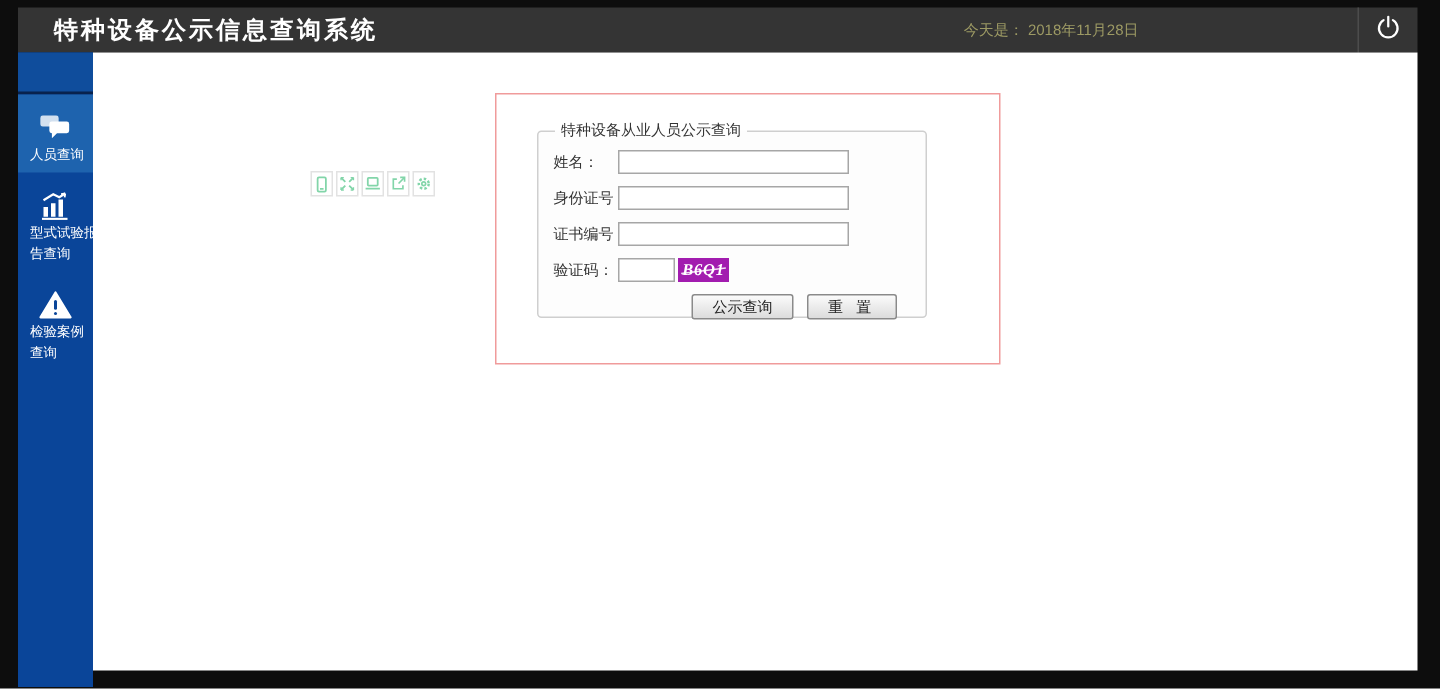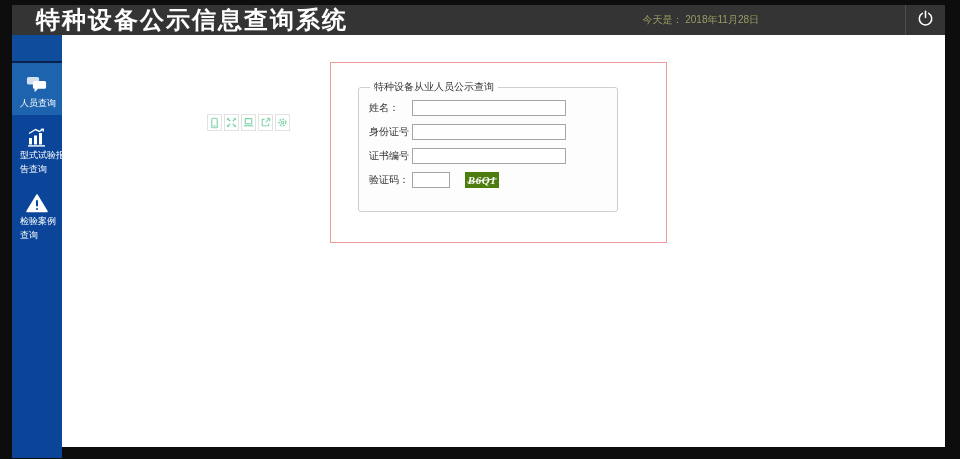"特种设备公示信息查询系统" .app-title { font-size: 24px -> 16px }
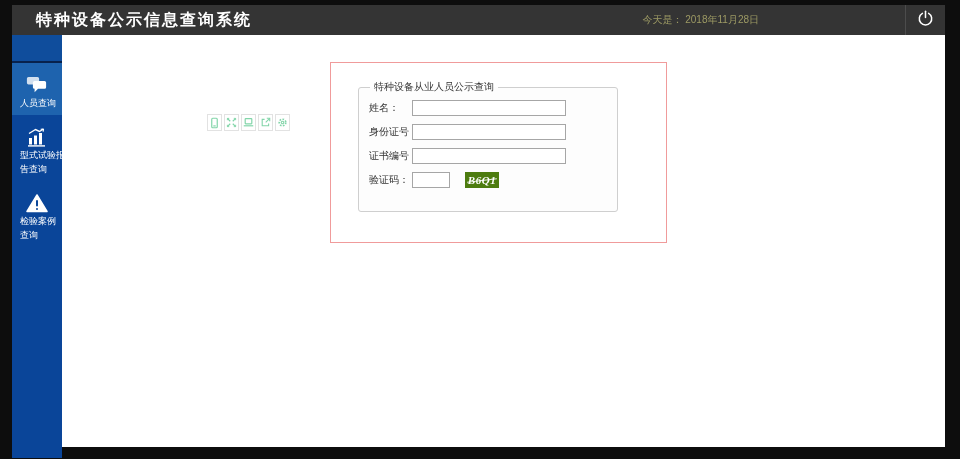"B6Q1" .captcha-box { background: #4d7c0f -> #a21caf; margin-left: 15px -> 2px }
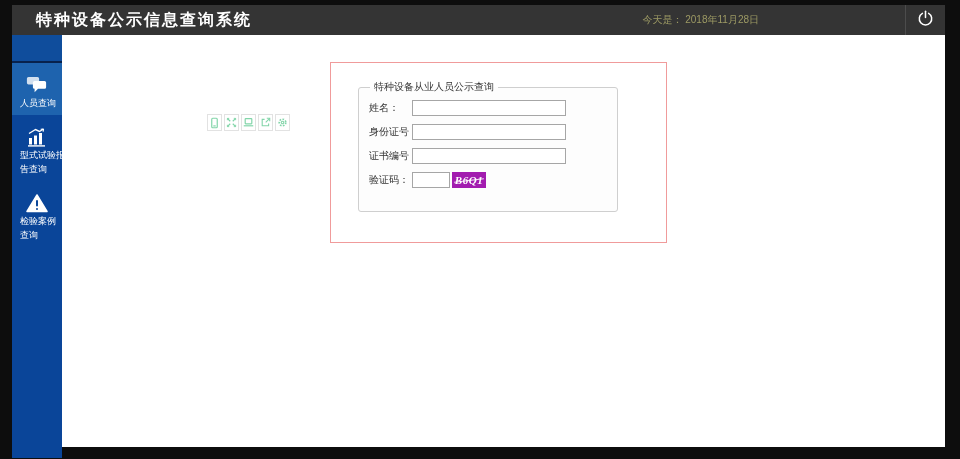"公示查询" div.button-row { html: none -> <div> <button>公示查询</button> <button>重 置</button> </div> }
